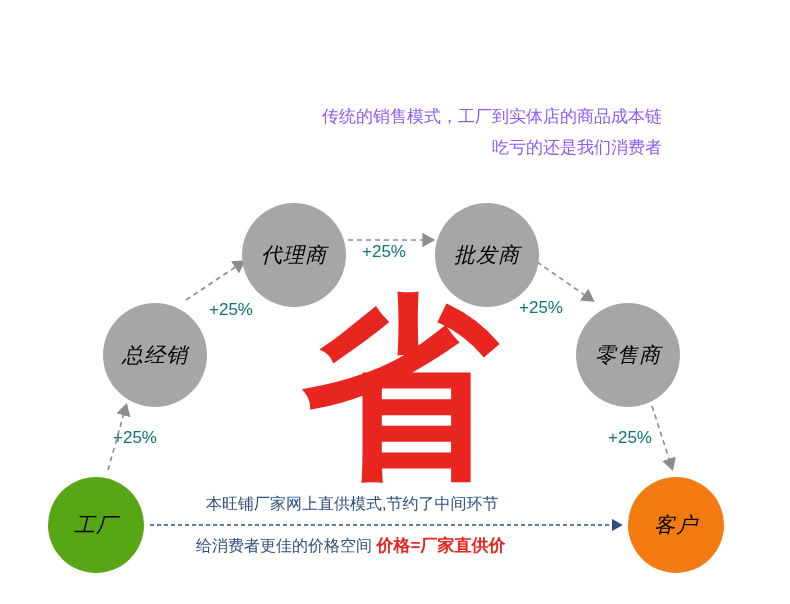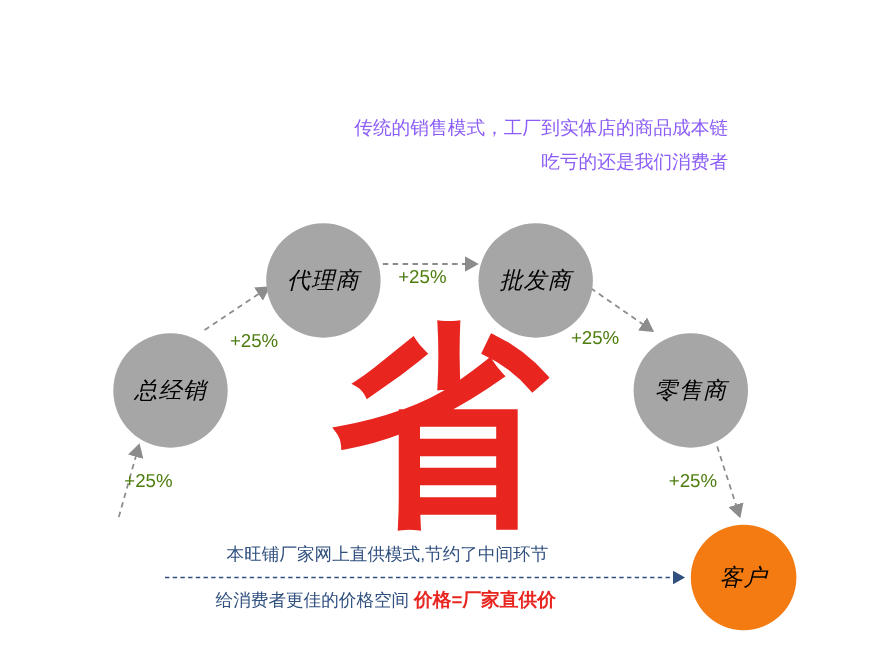"+25%" .pct { color: #4d7c0f -> #0f766e }
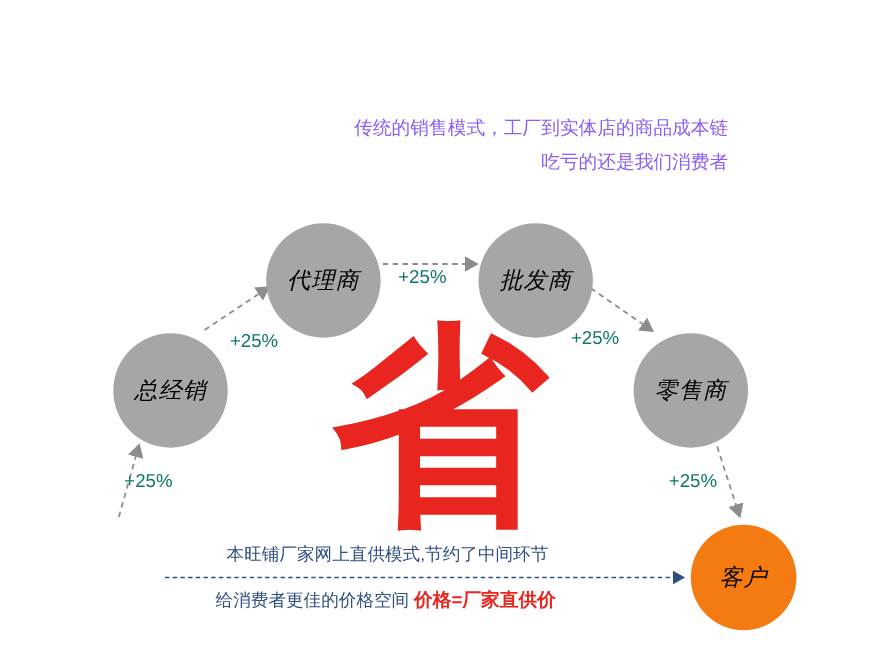"工厂" div.node { html: none -> <div> <span>工厂</span> </div> }
